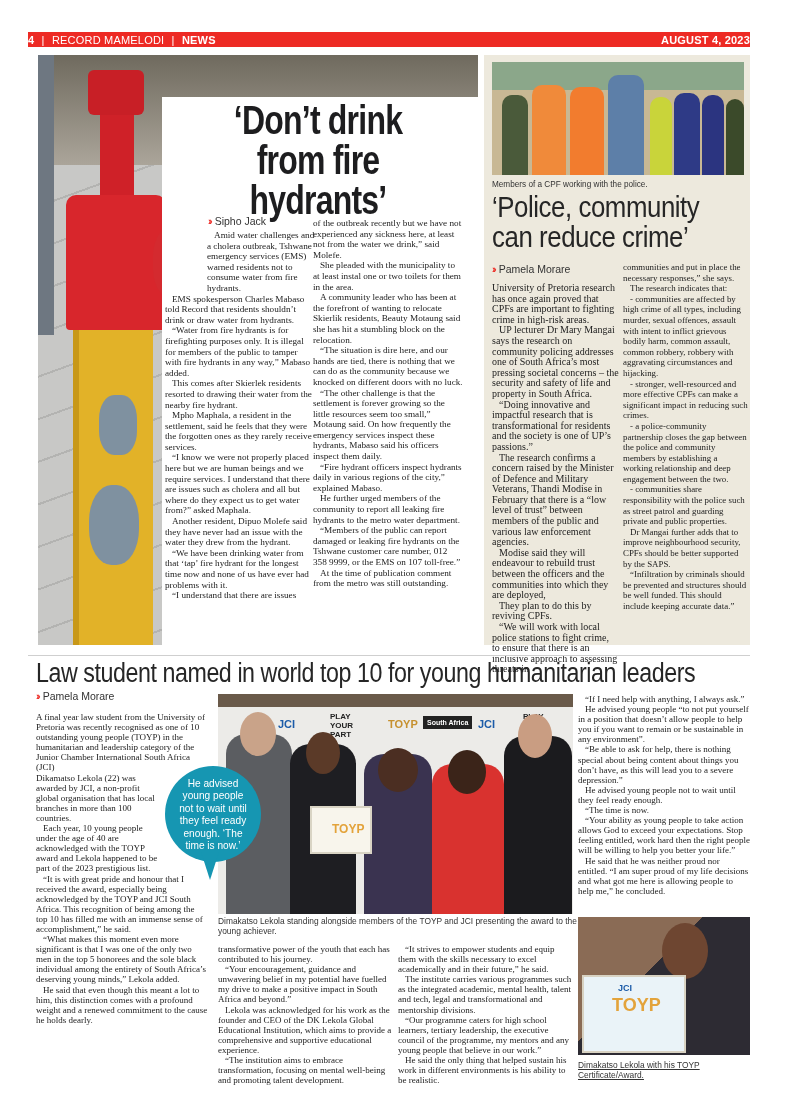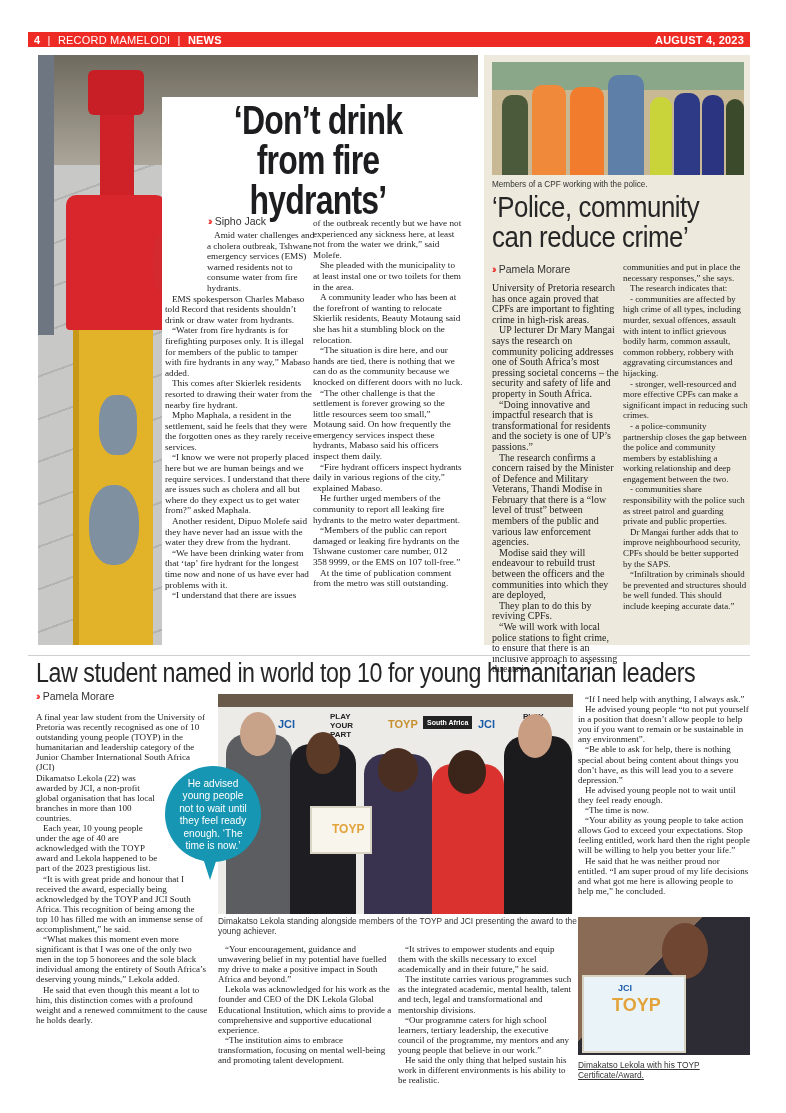"4 | RECORD MAMELODI |" .topbar { padding: 0 6px -> 0 0 }
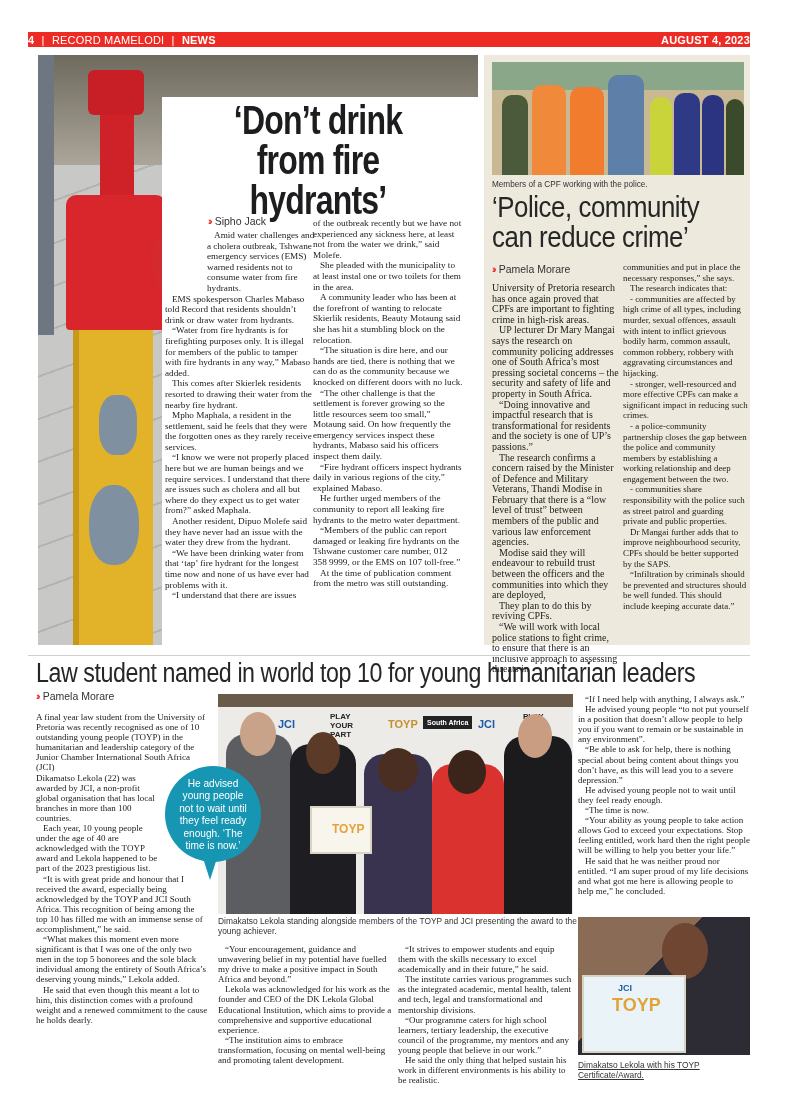"transformative power of the youth" p.noindent { html: none -> <p>transformative power of the youth that each has contributed to his journey.</p> }
